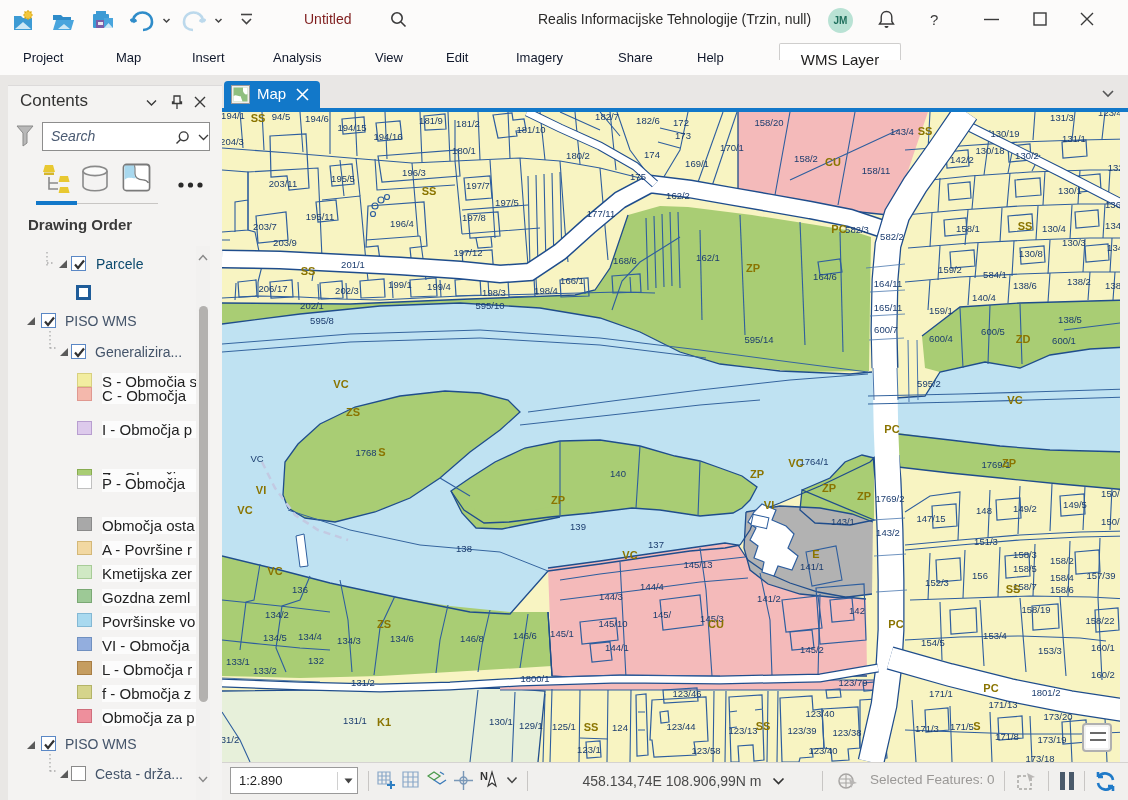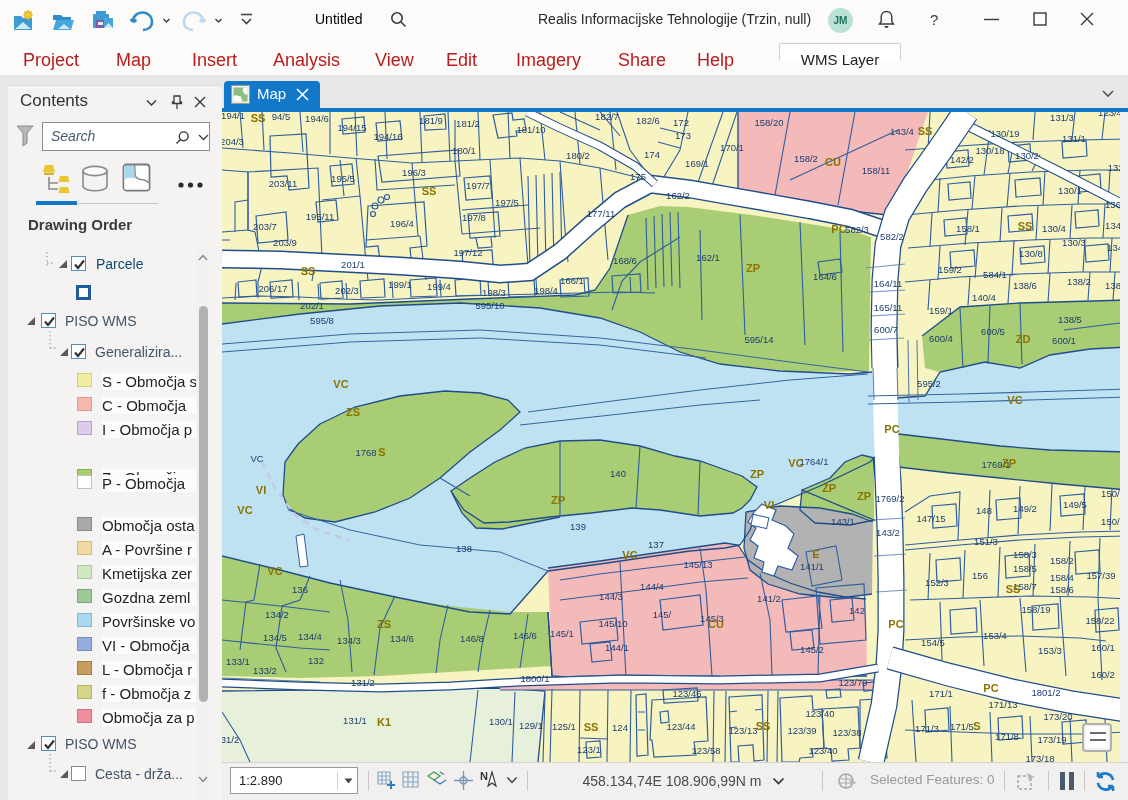"Untitled" span.txt { color: #000000 -> #7f1d1d; left: 315px -> 304px }
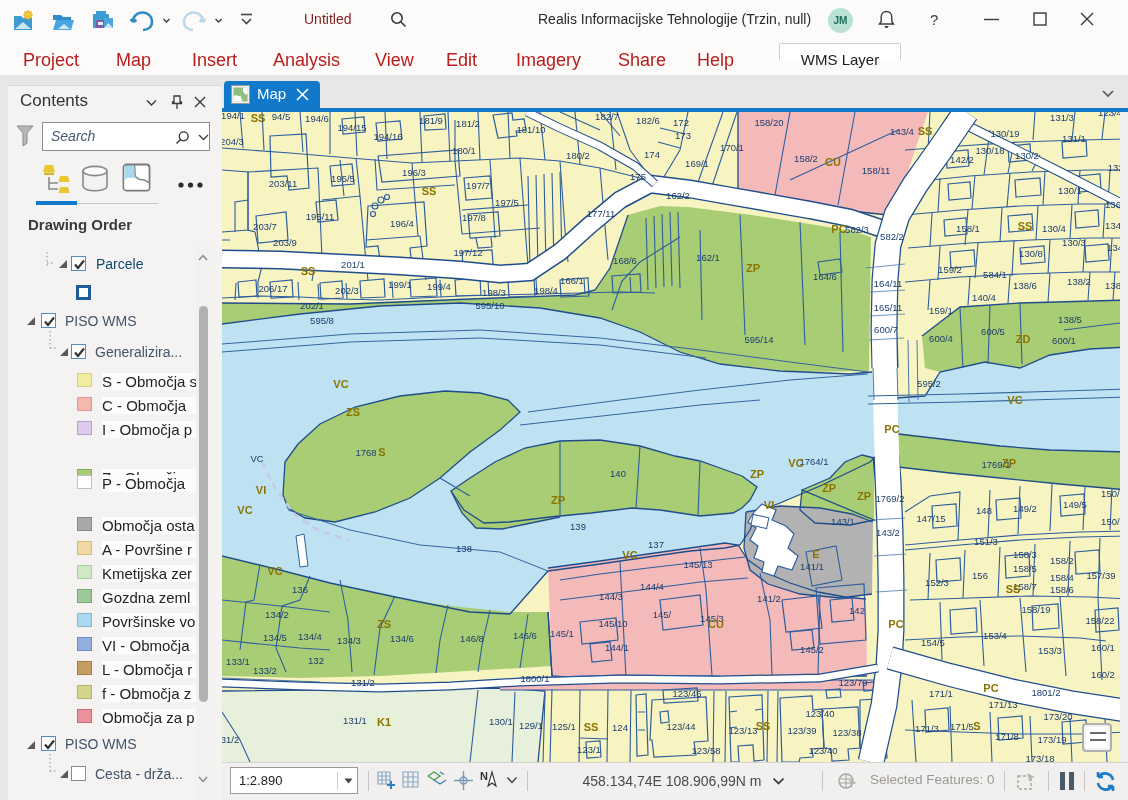"Project" .rtab { color: #b91c1c -> #0f172a; font-size: 18px -> 13px }
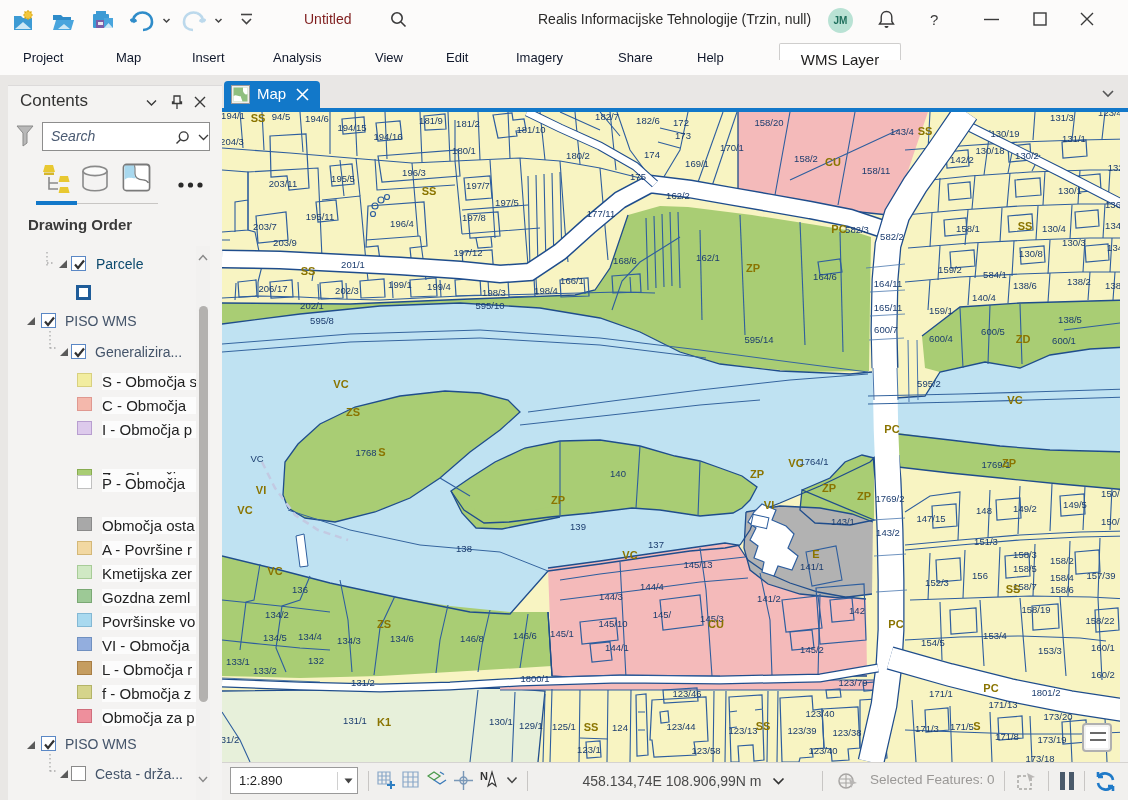"C - Območja" div.lgrow { top: 310px -> 300px }
